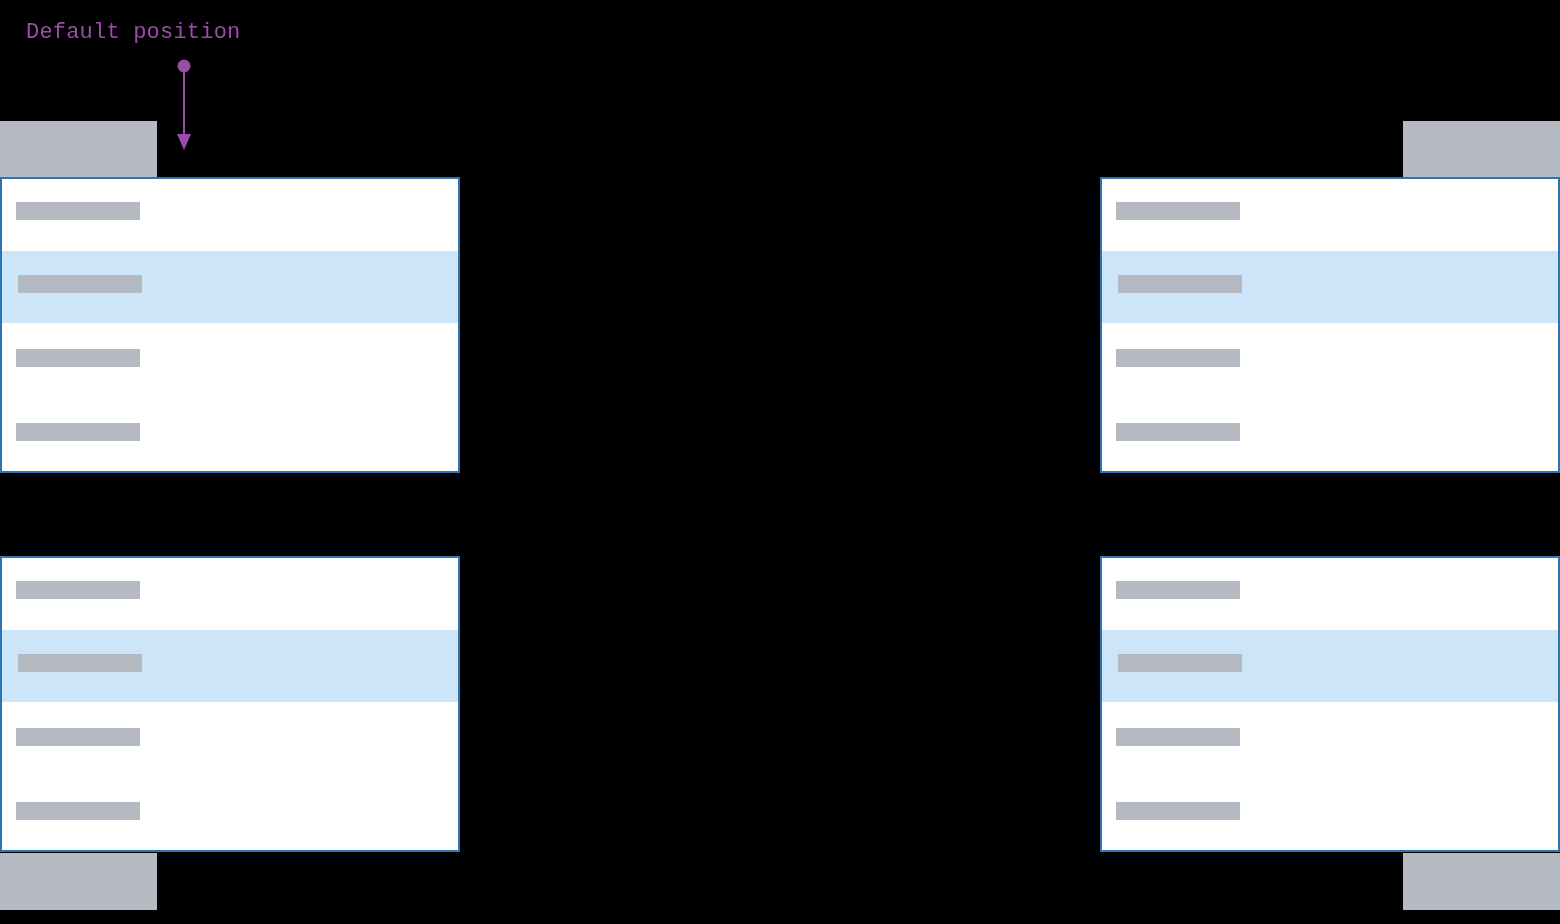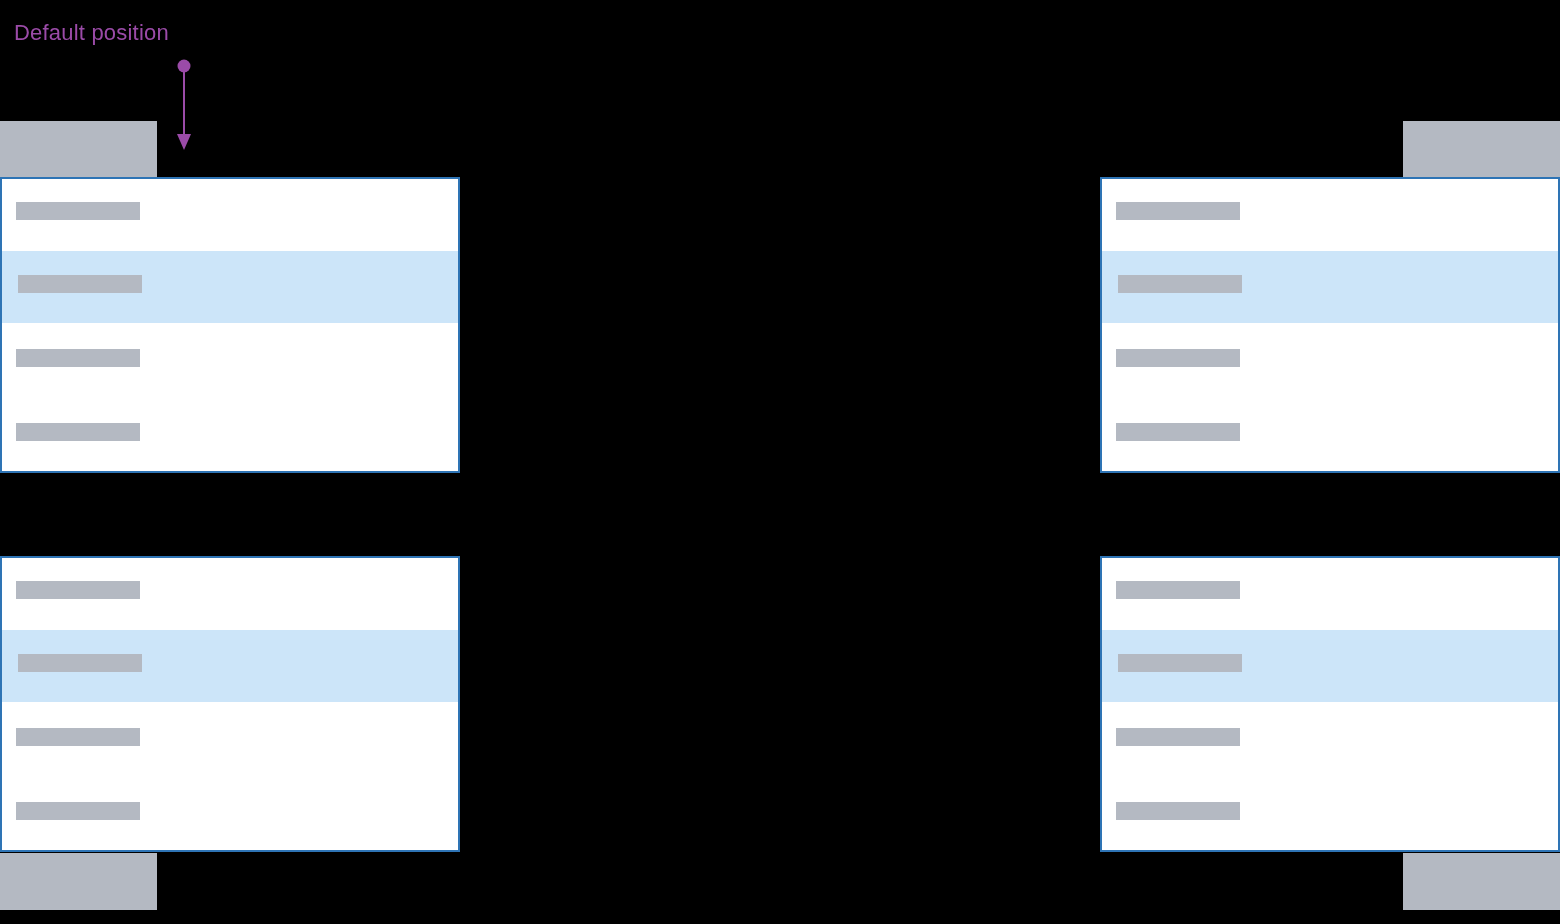"Default position" .annotation-label { font-family: none -> Liberation Mono, monospace; left: 14px -> 26px }
